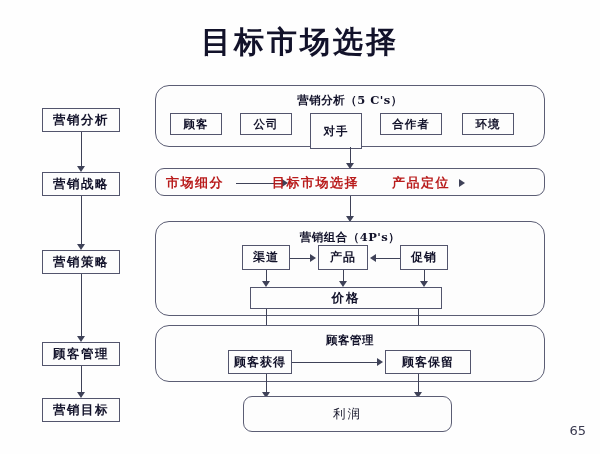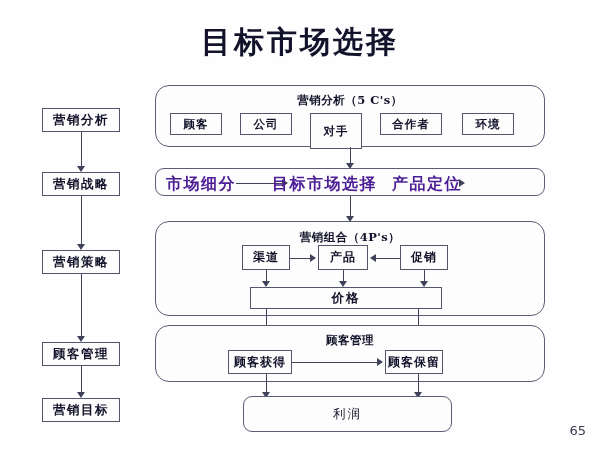"市场细分" .strip-label { color: #4c1d95 -> #b91c1c; font-size: 16px -> 13px }
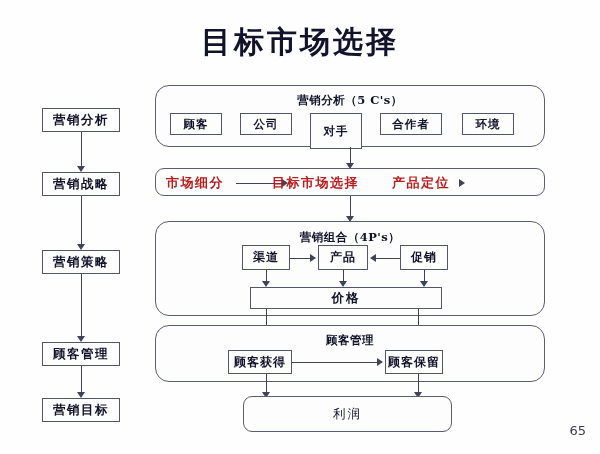"顾客保留" div.box { width: 58px -> 86px }
